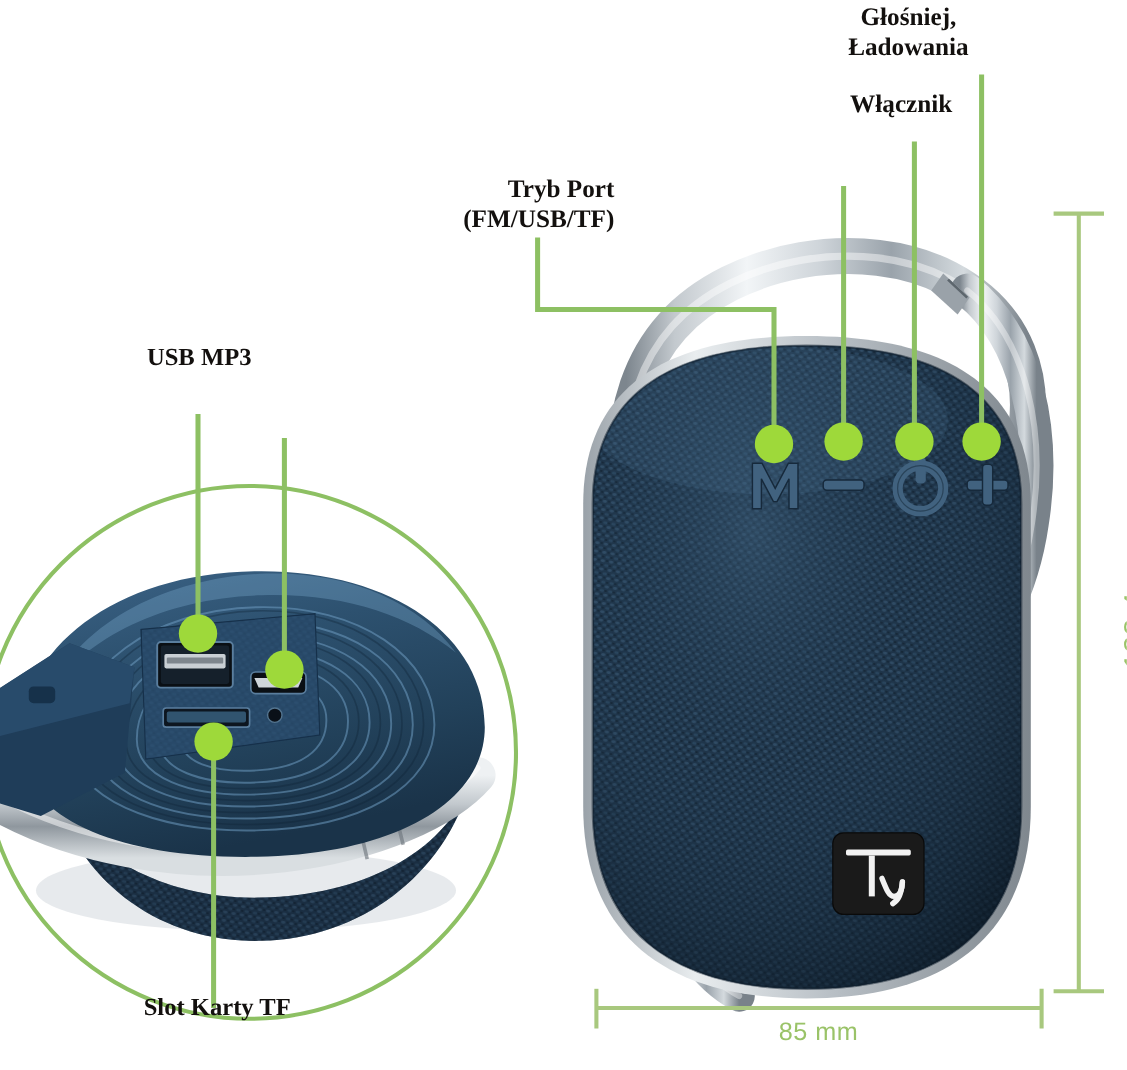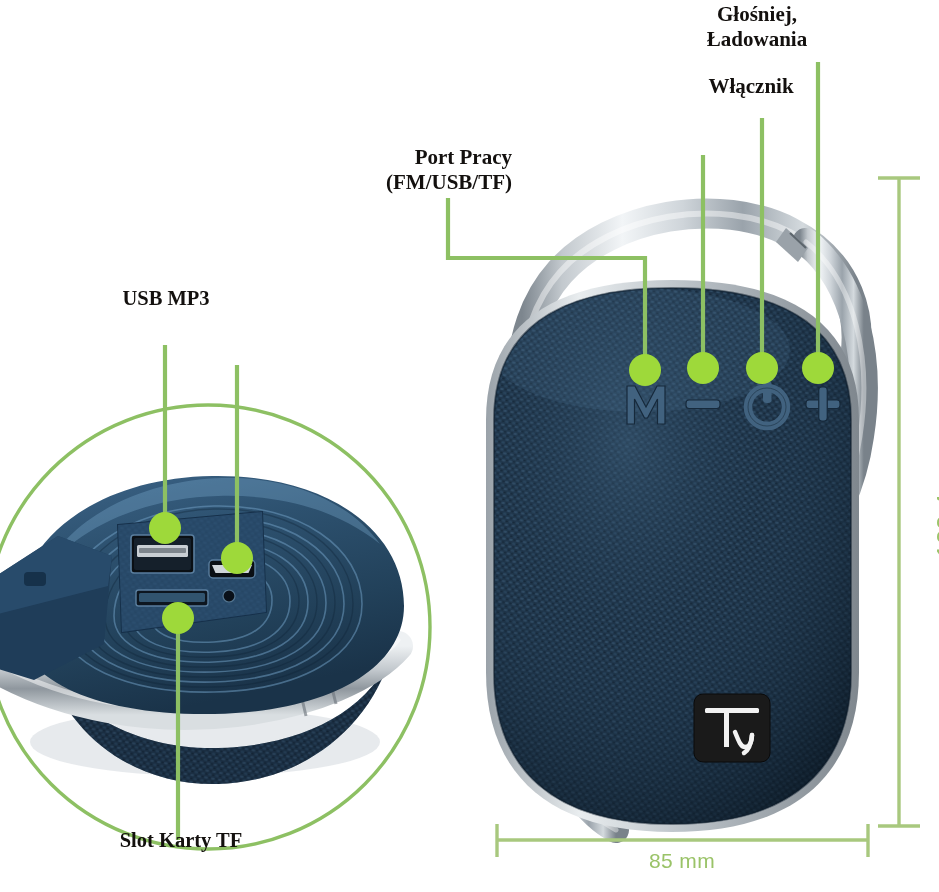"Port Pracy" div { text: Port Pracy -> Tryb Port }
